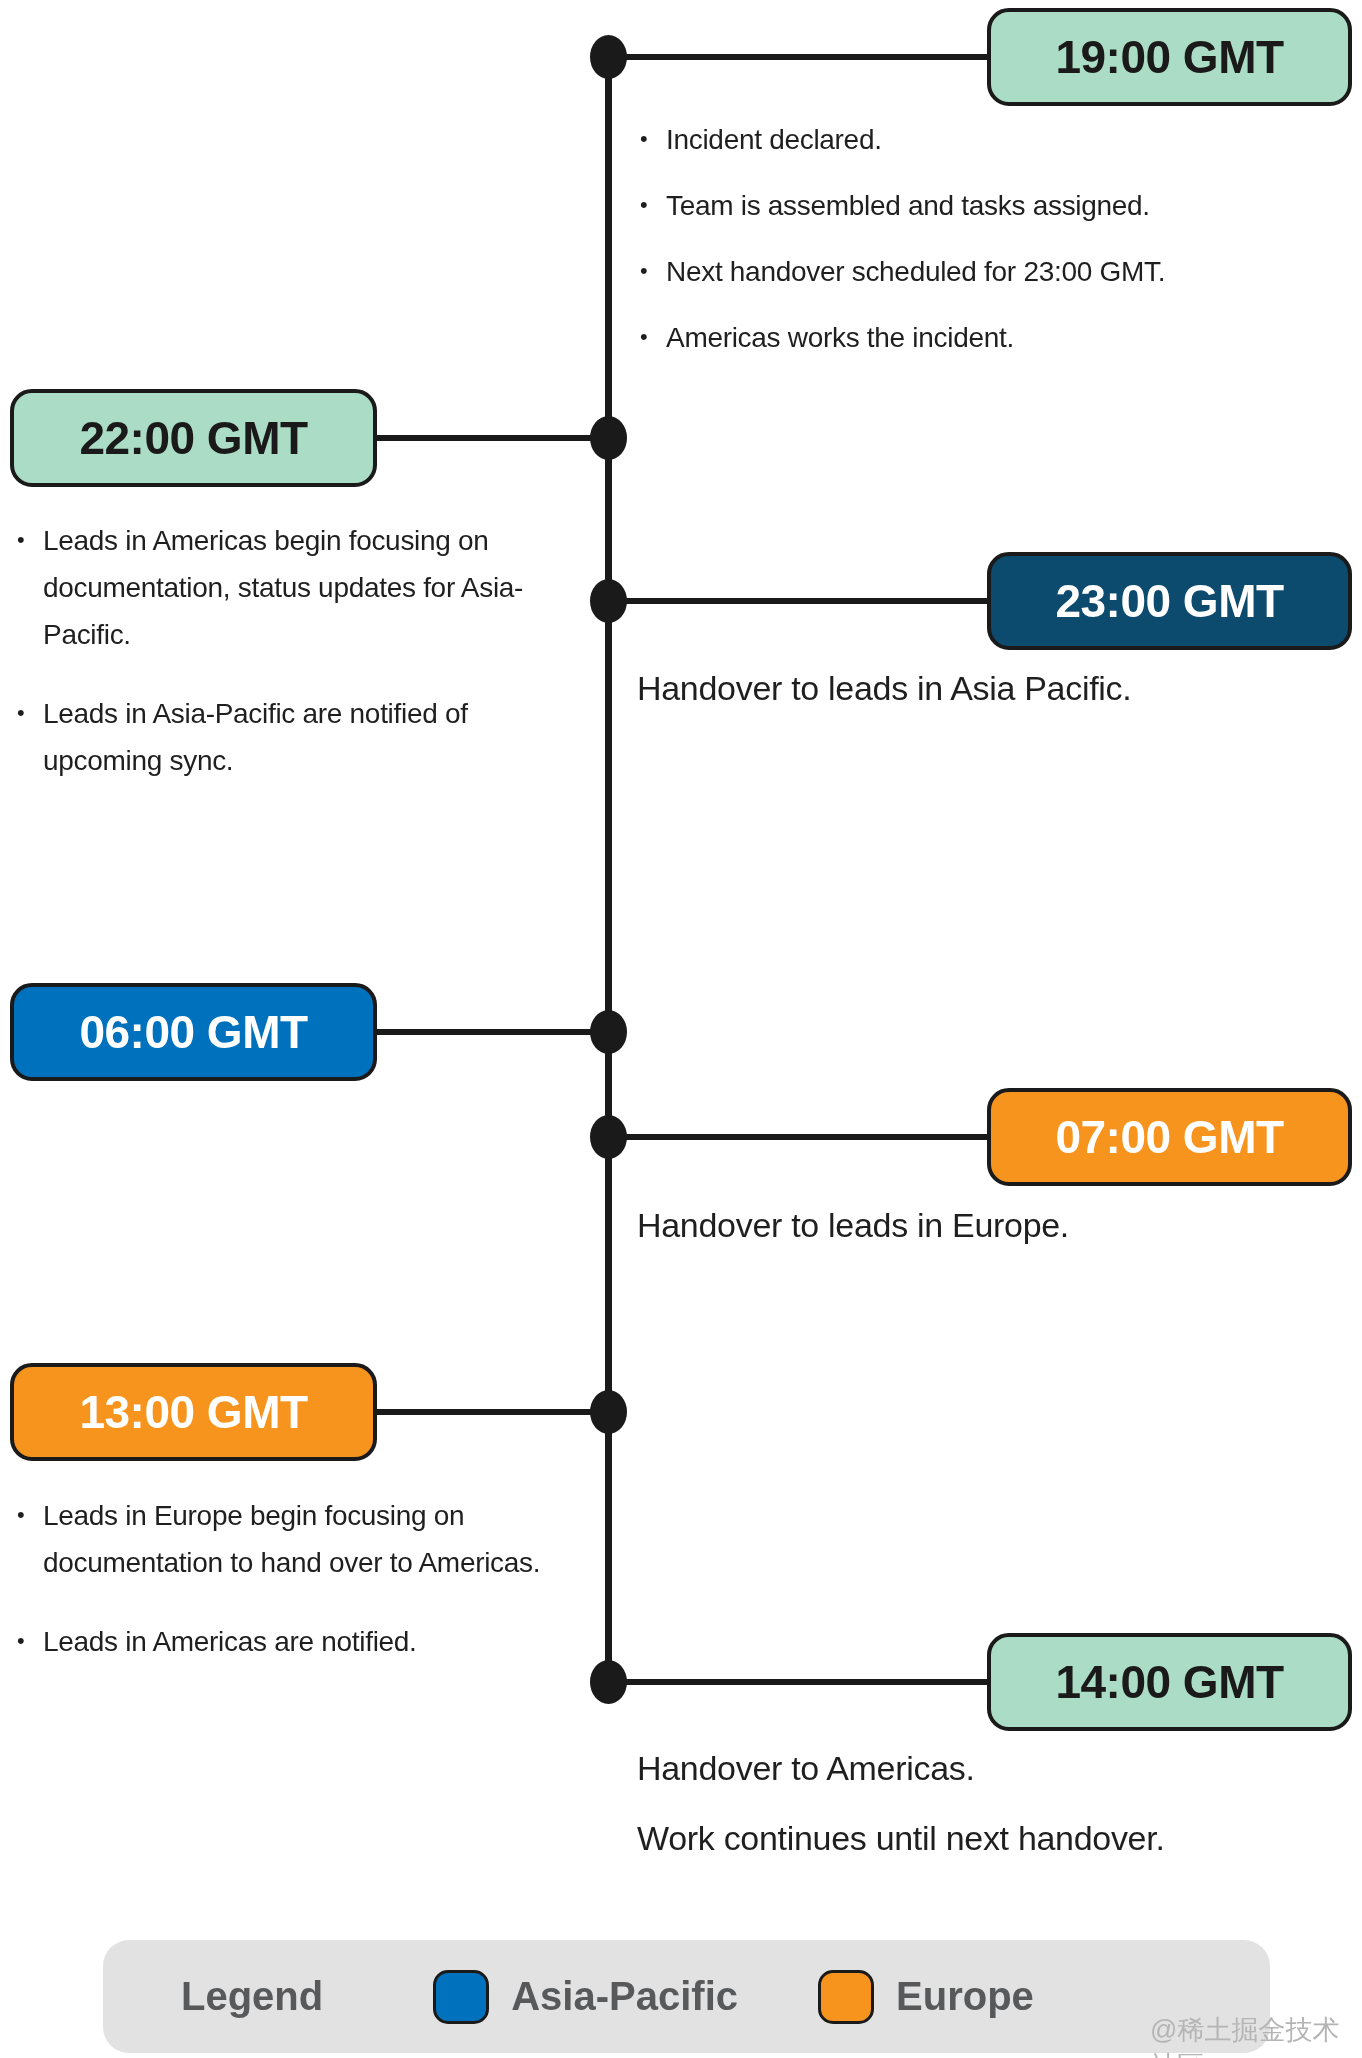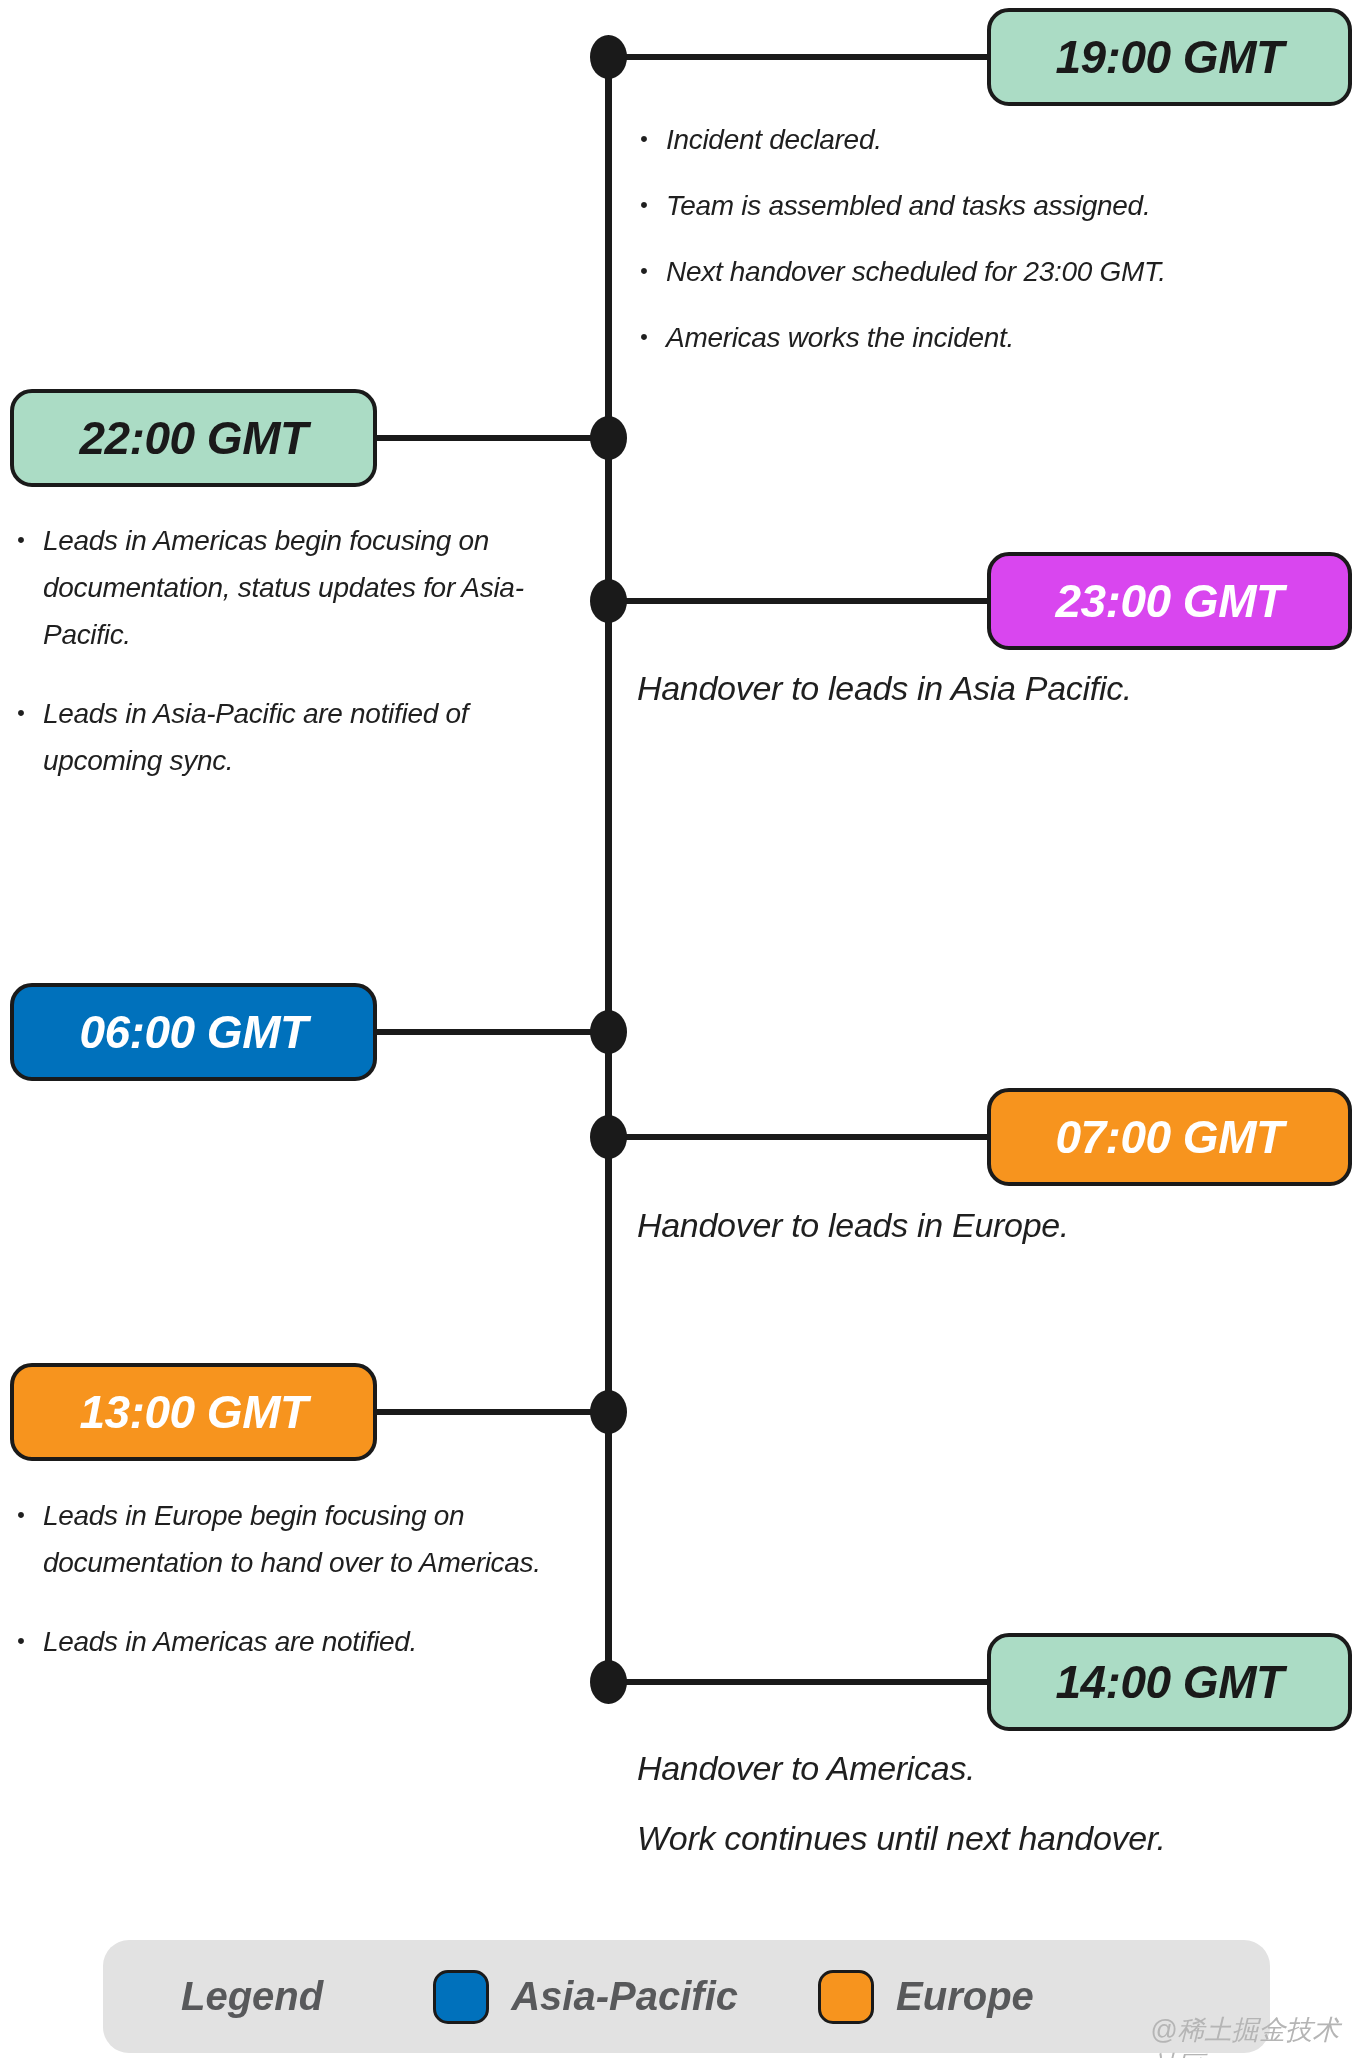"19:00 GMT" .page { font-style: italic -> none }
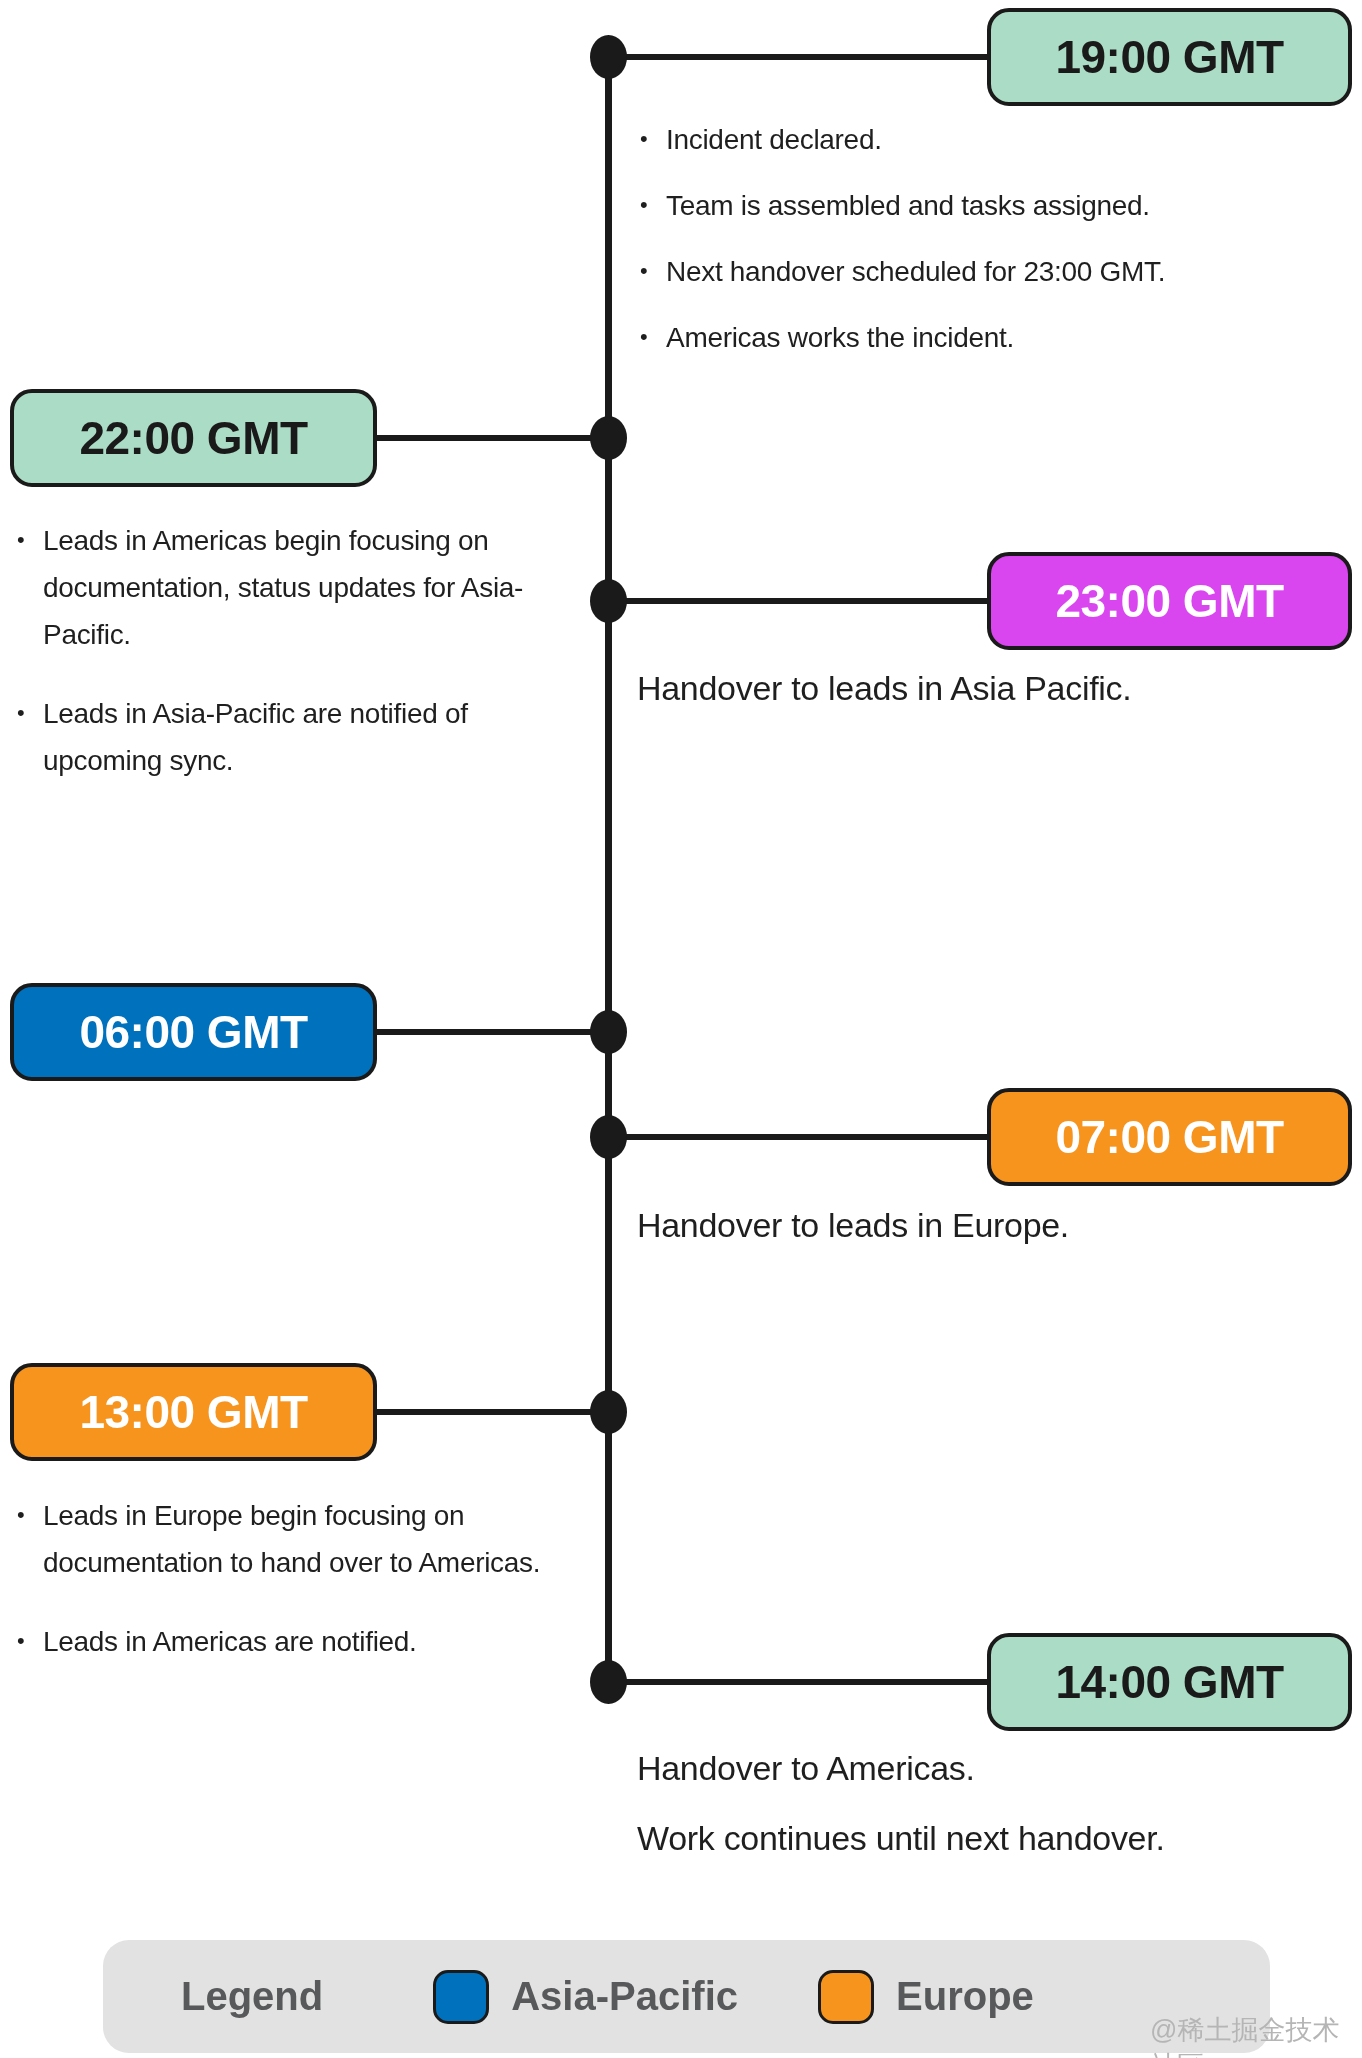"23:00 GMT" div.timebox { background-color: #d946ef -> #0c4a6e }
